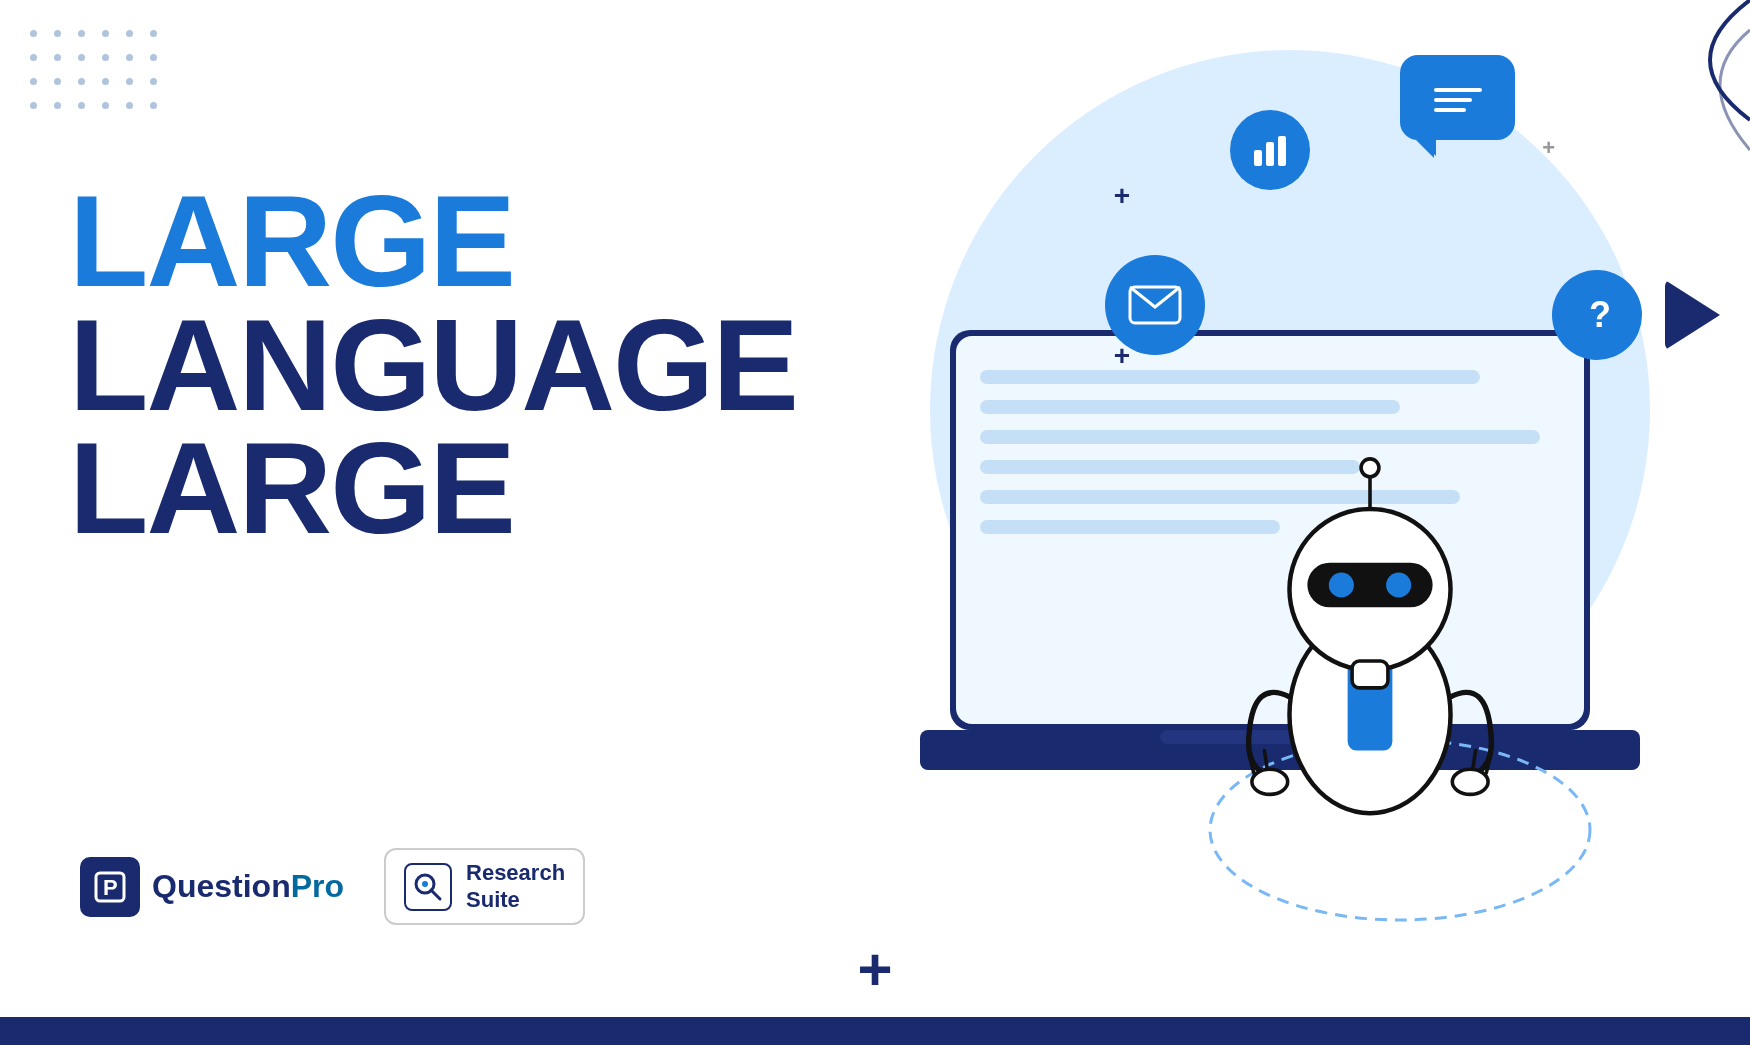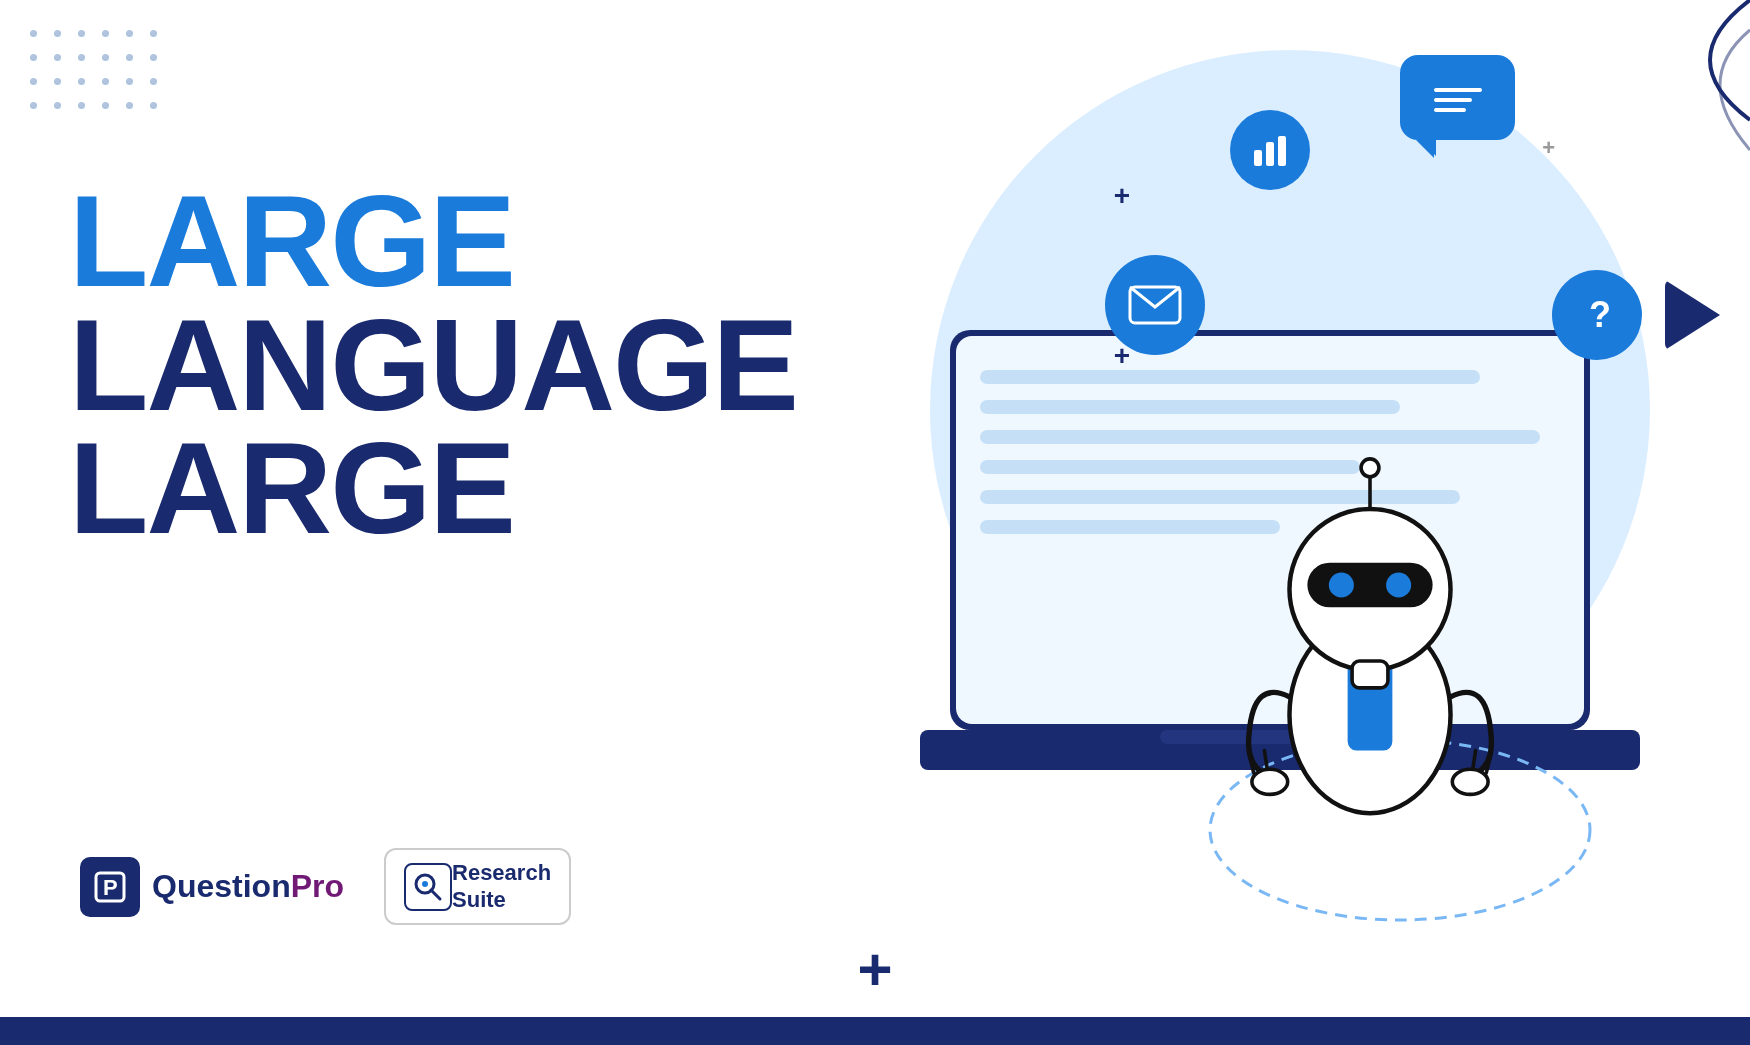"Pro" span { color: #701a75 -> #0369a1 }
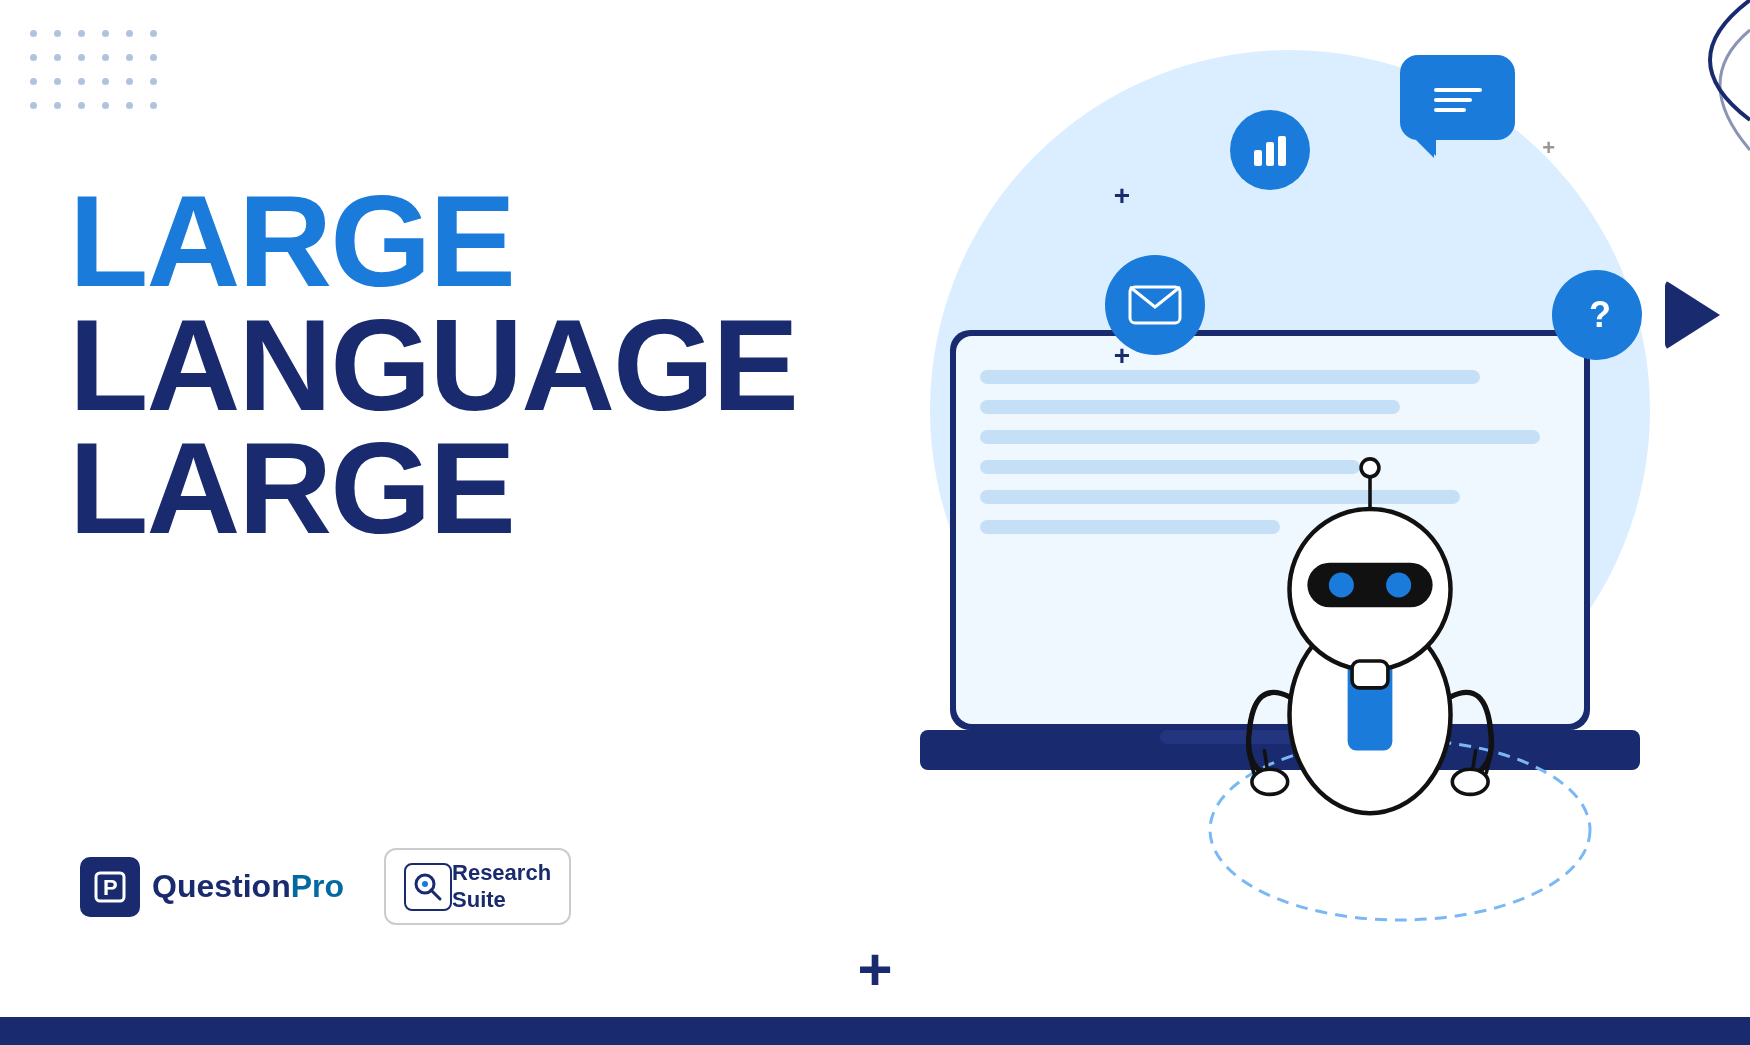"Research" .research-suite-logo { gap: none -> 14px }
